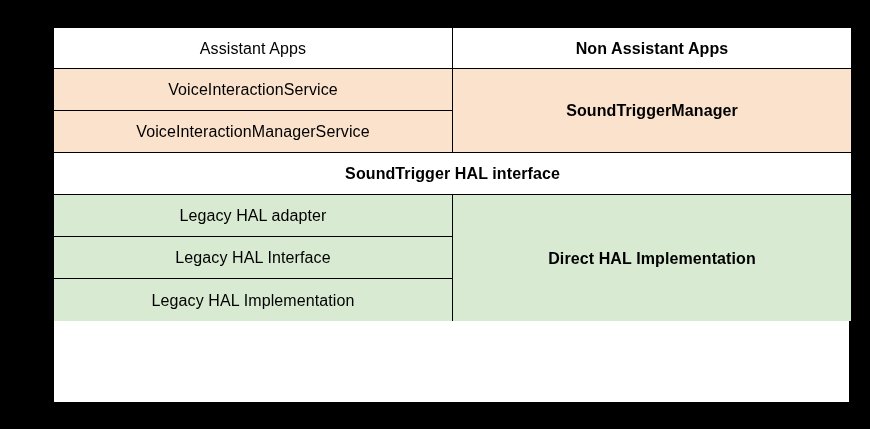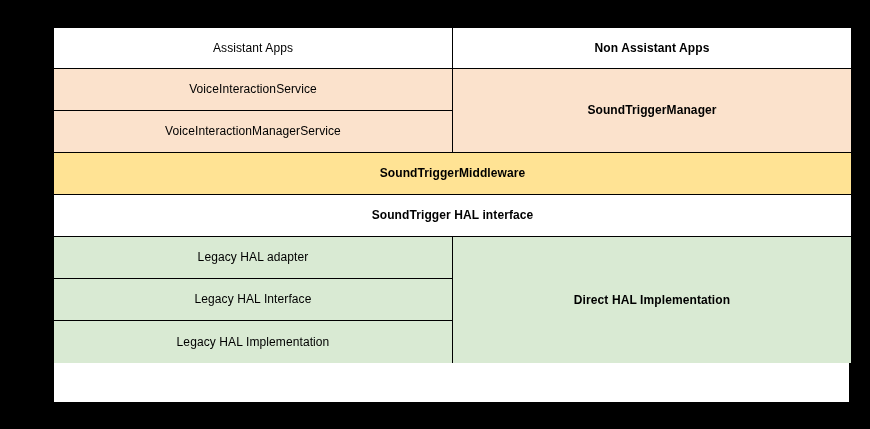"Assistant Apps" .cell { font-size: 12px -> 16px }
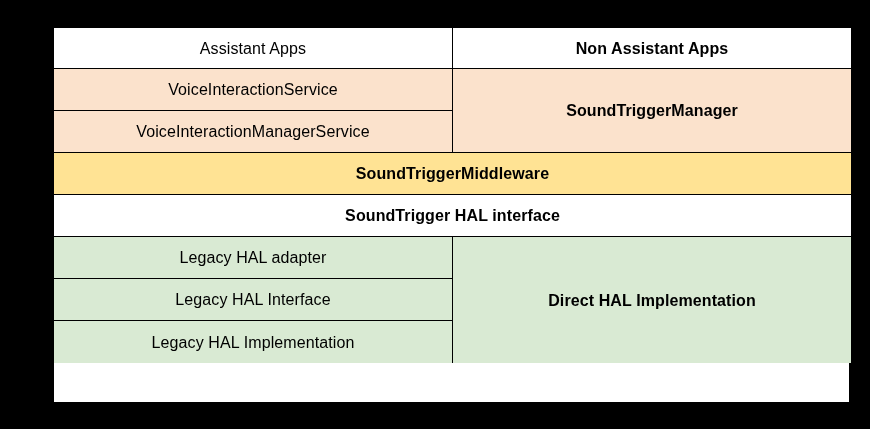"SoundTriggerMiddleware" div.cell { html: <div>SoundTriggerMiddleware</div> -> none }
